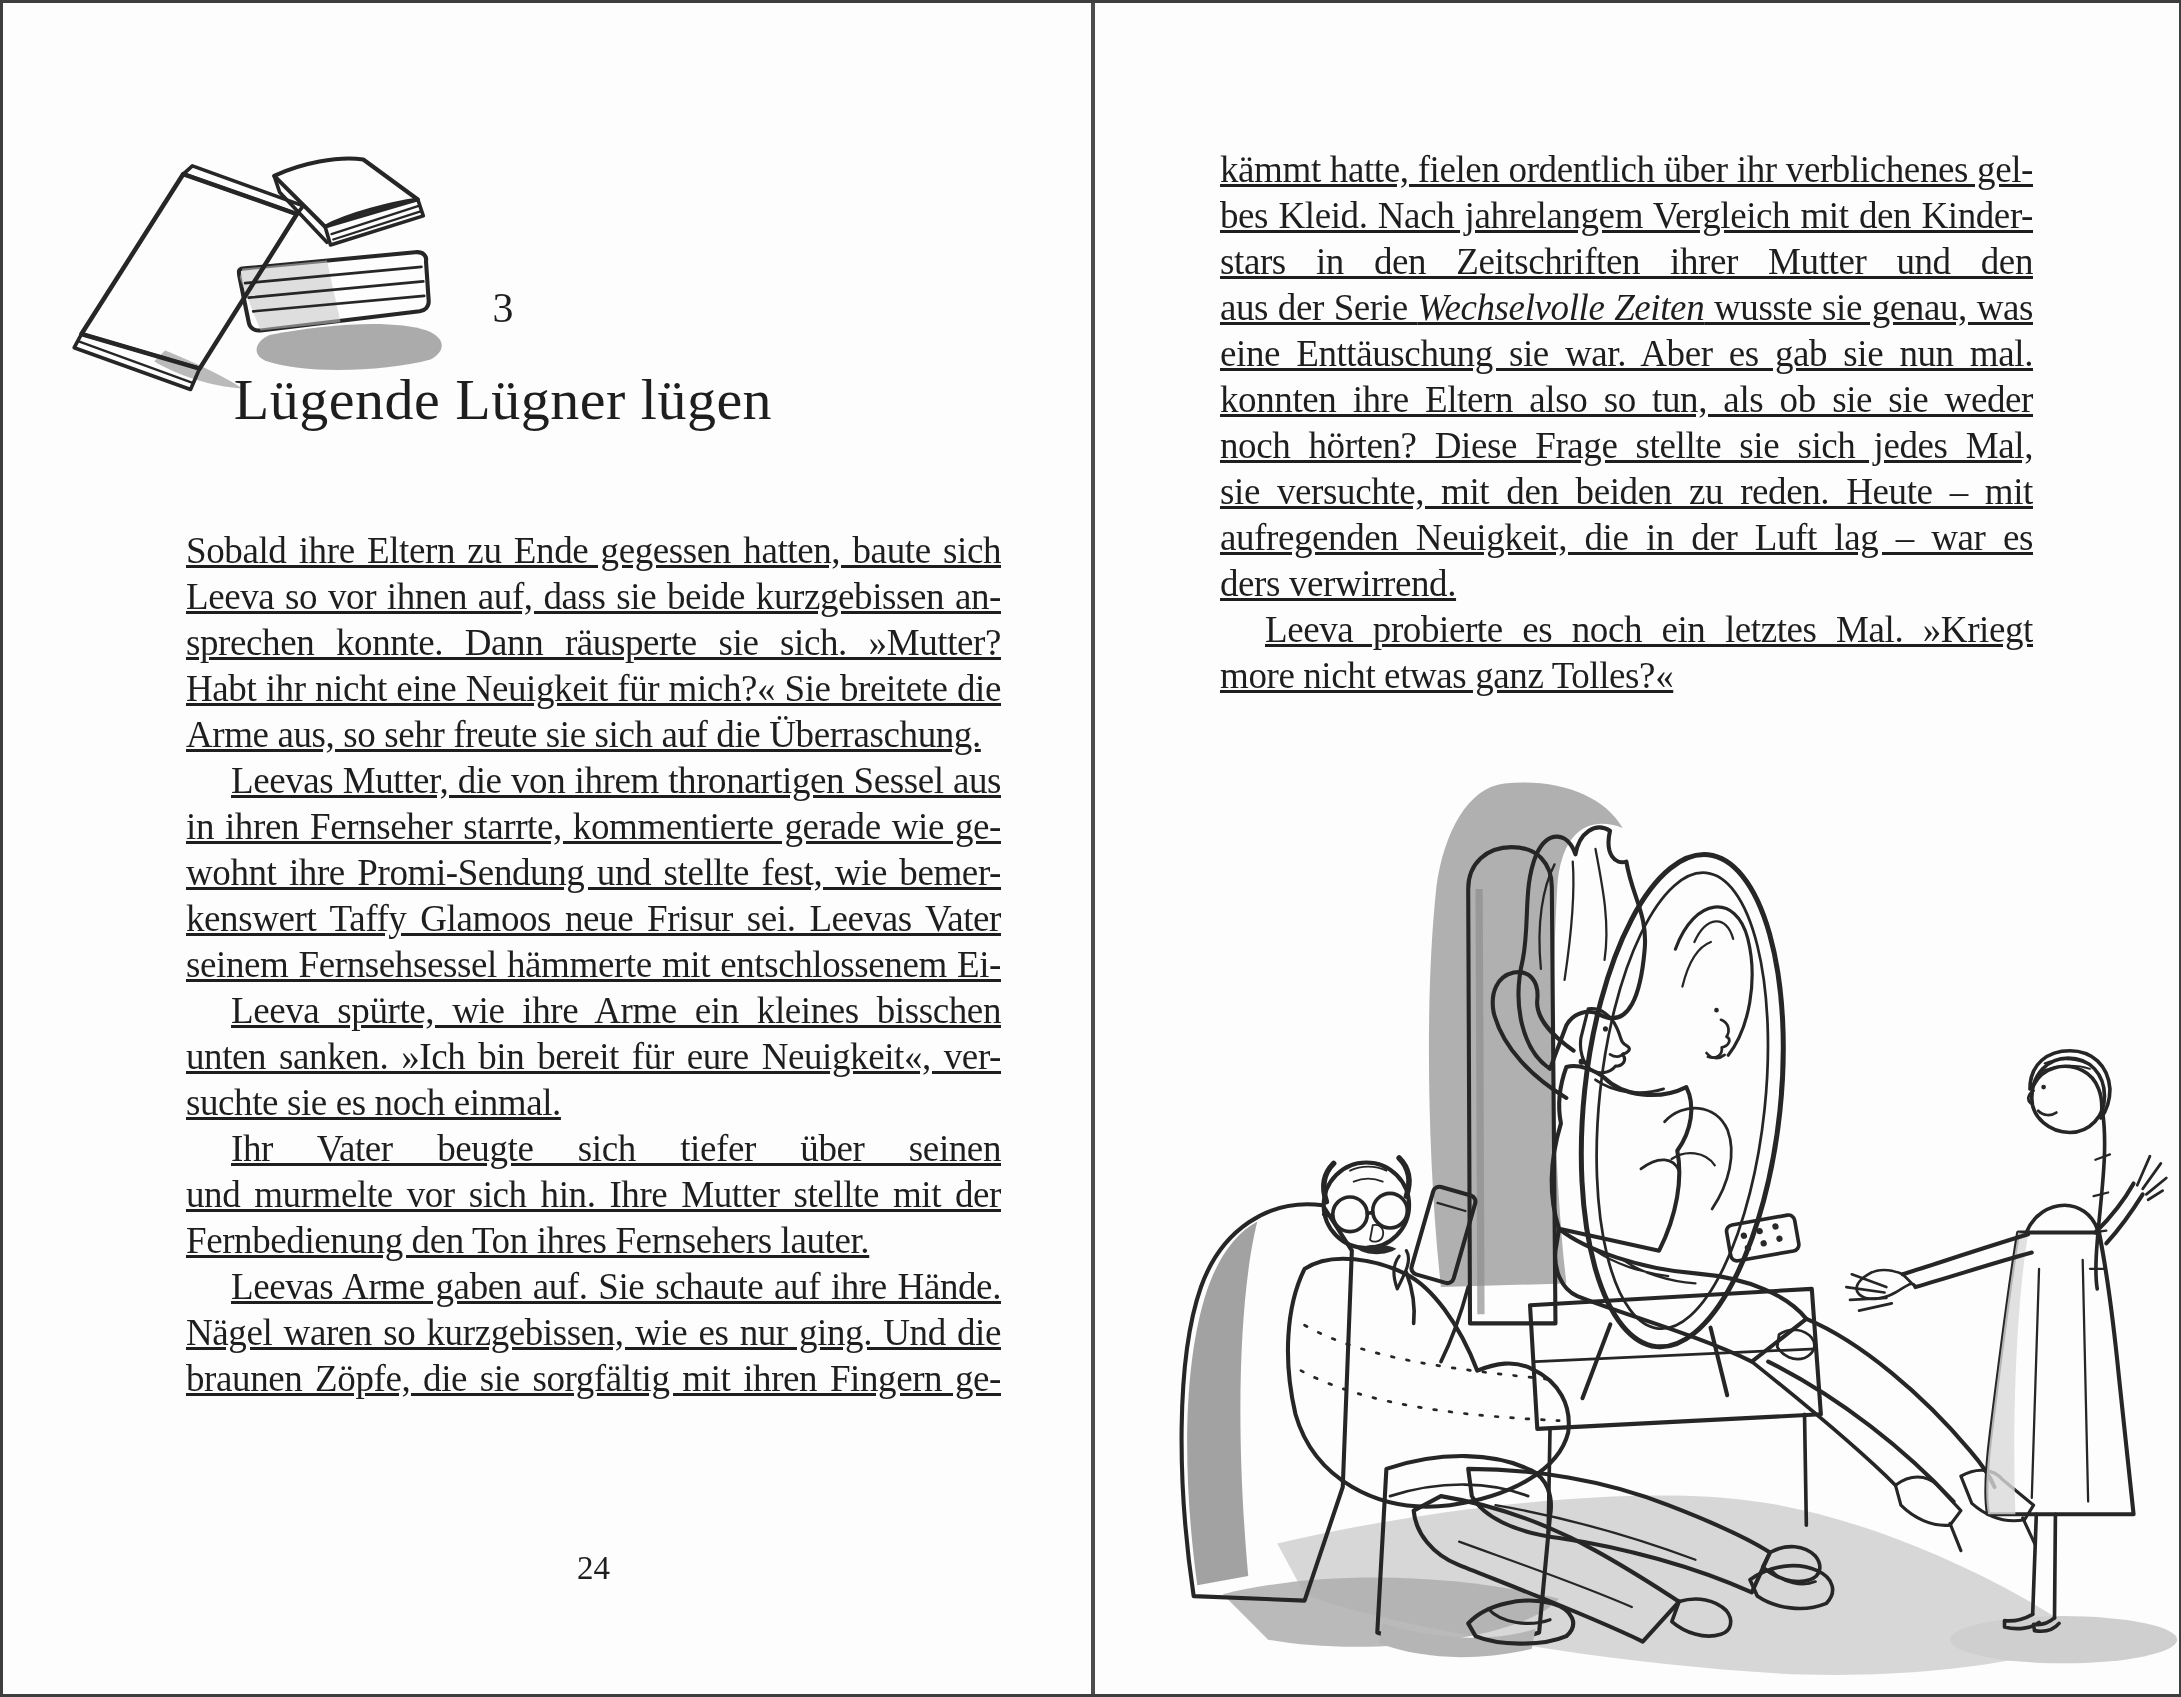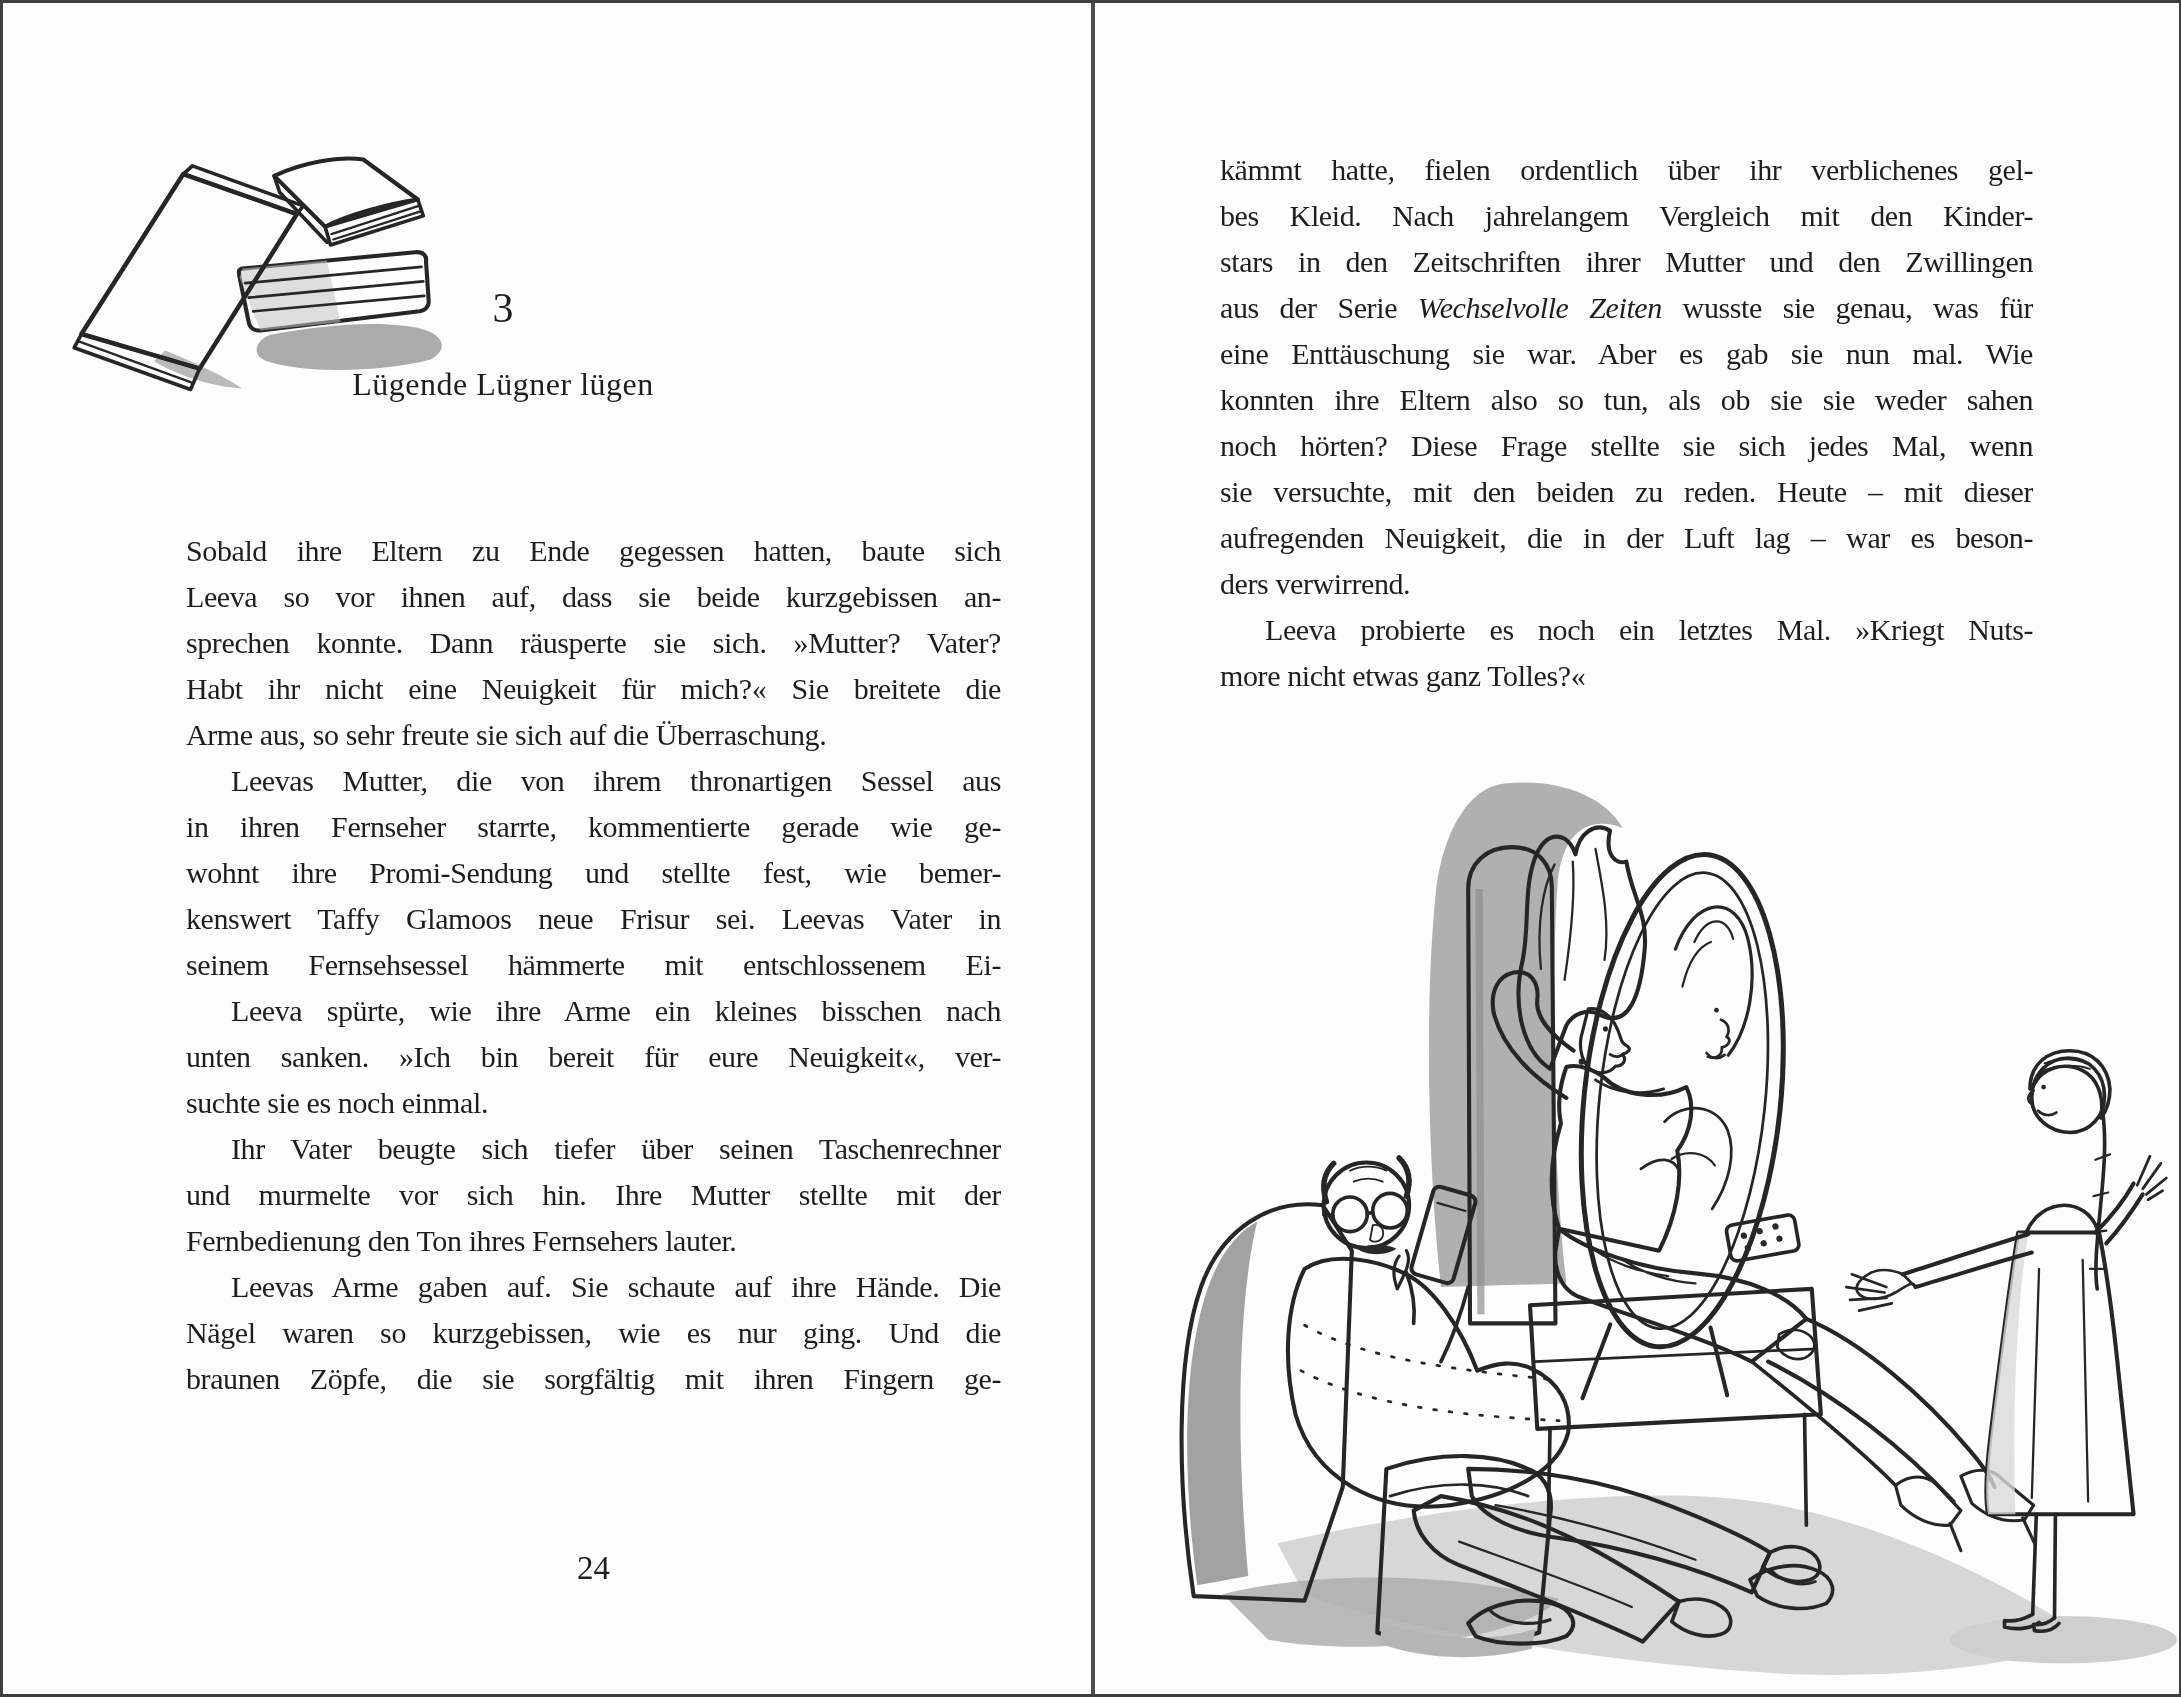"kämmt hatte, fielen ordentlich über" .body-col { font-size: 30px -> 37px; text-decoration: none -> underline }
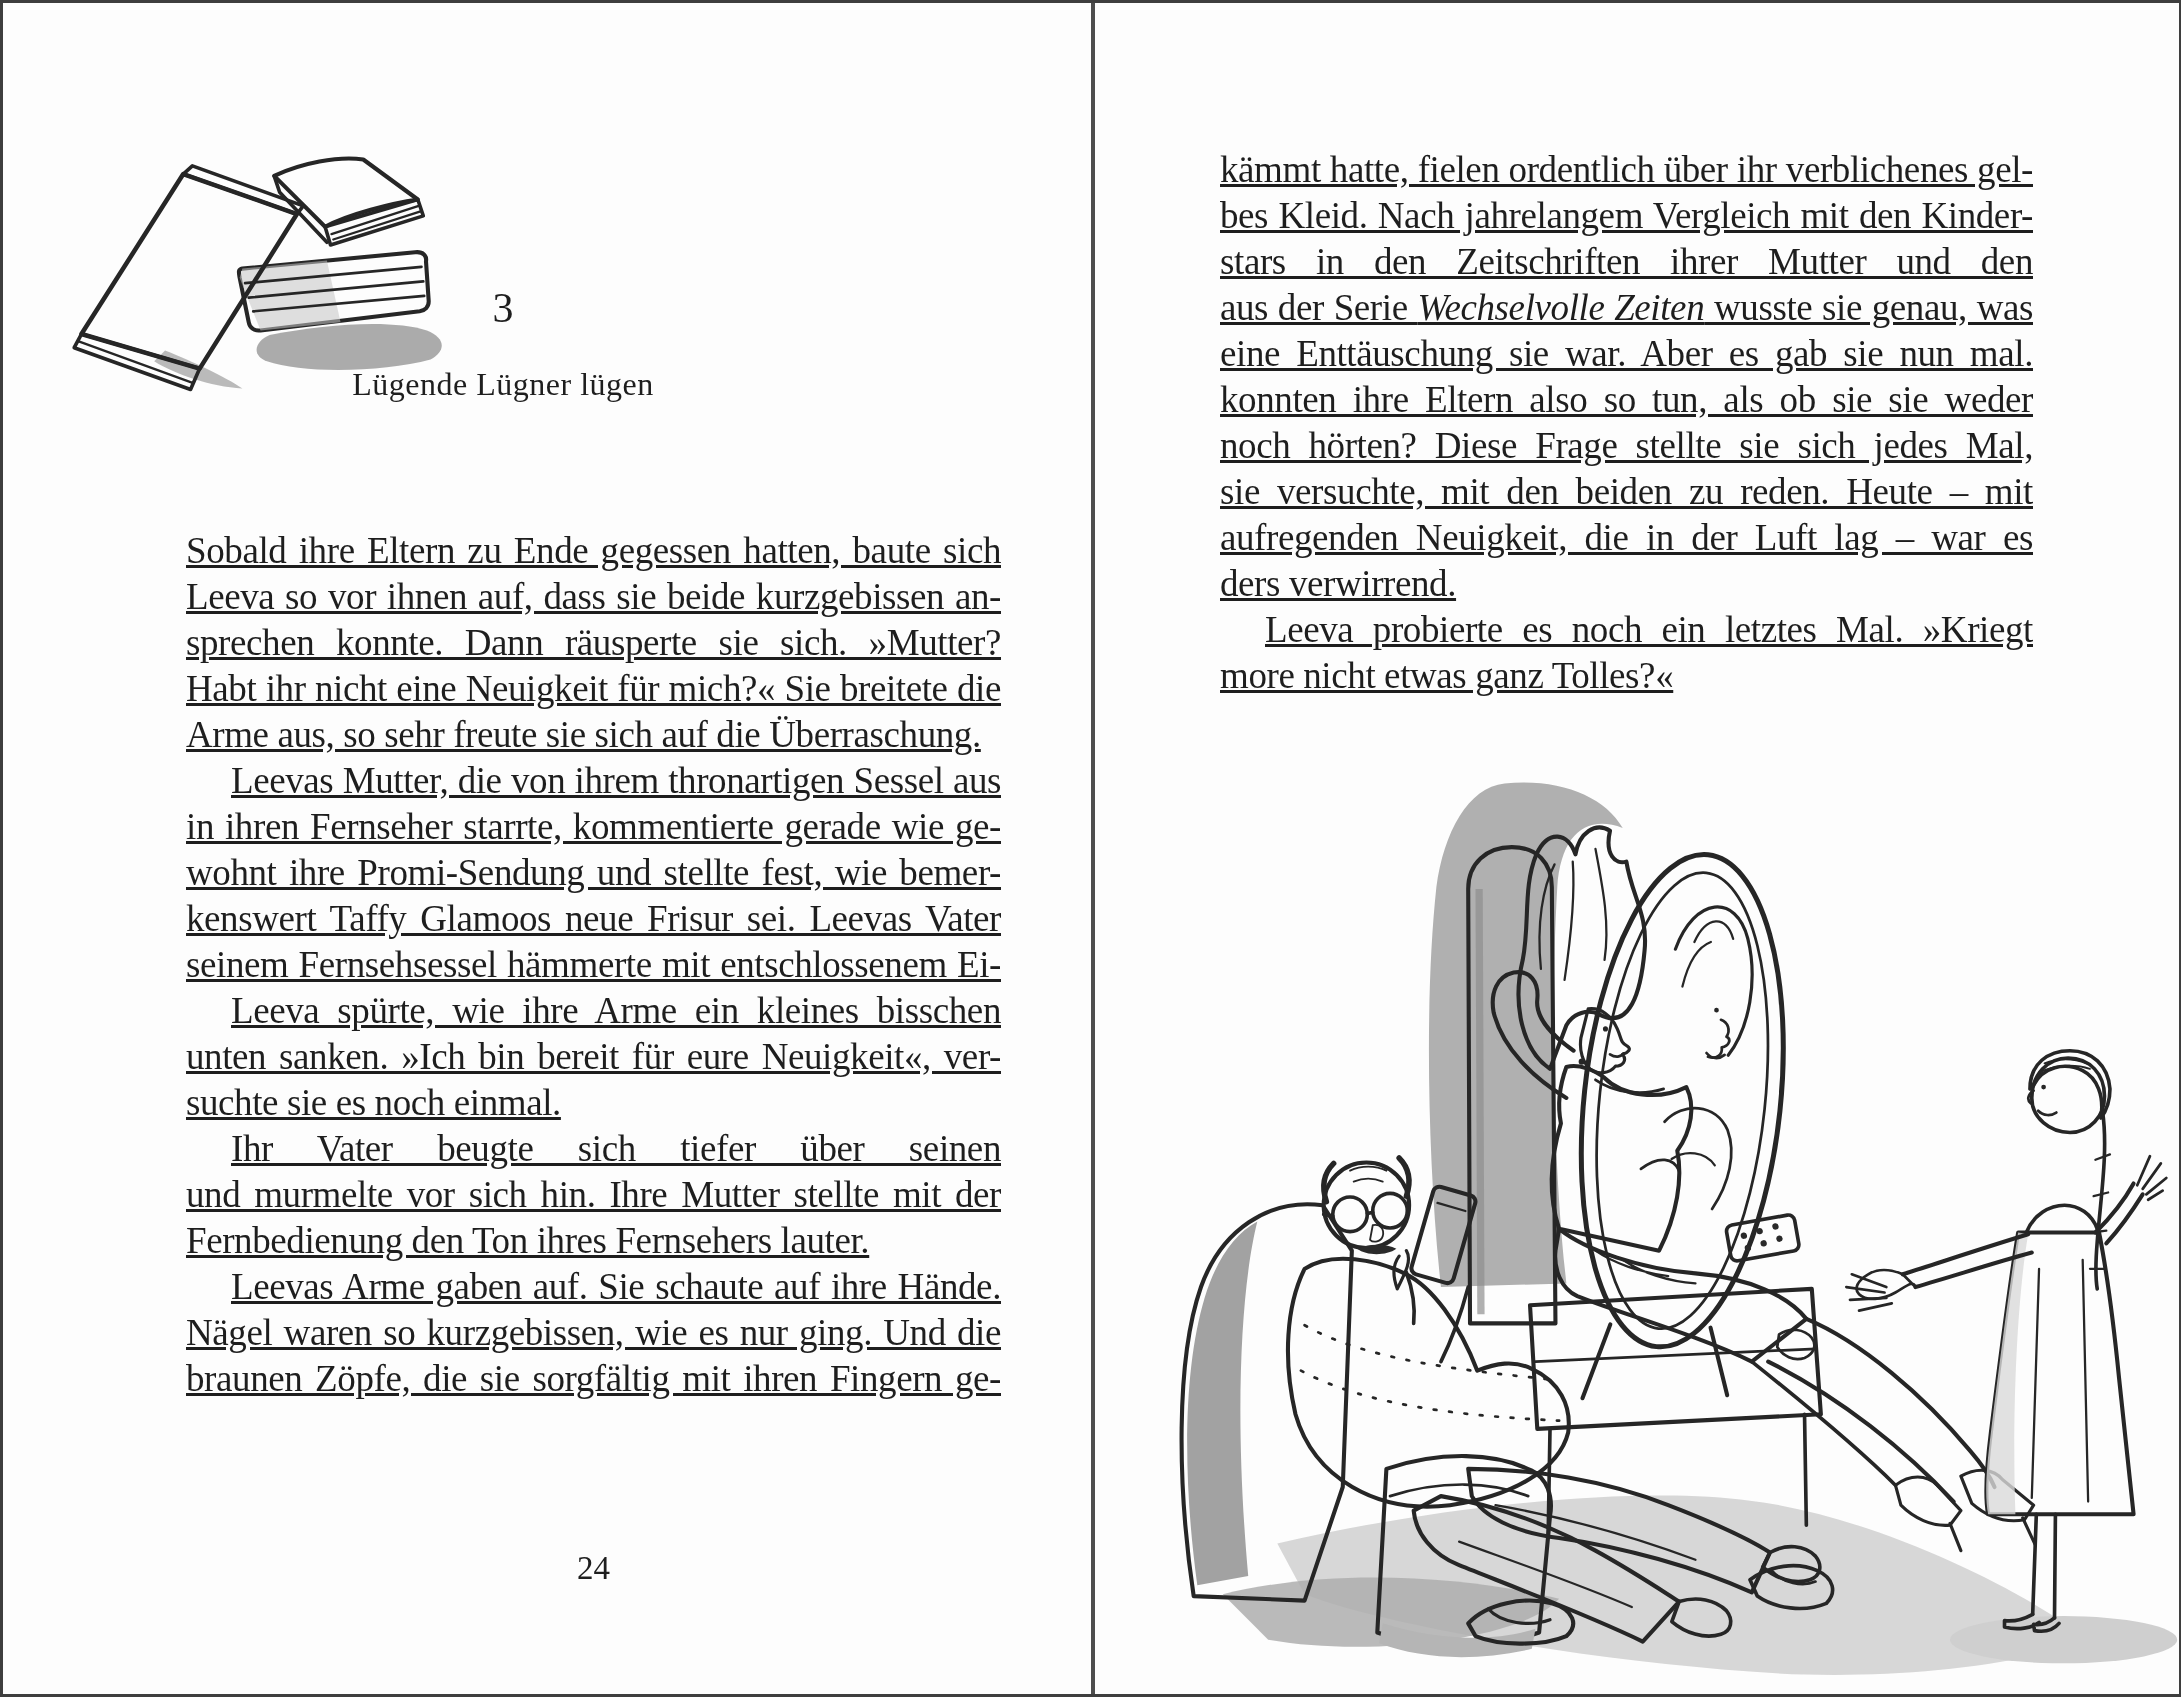"Lügende Lügner lügen" .chaptitle { font-size: 32px -> 58px }
